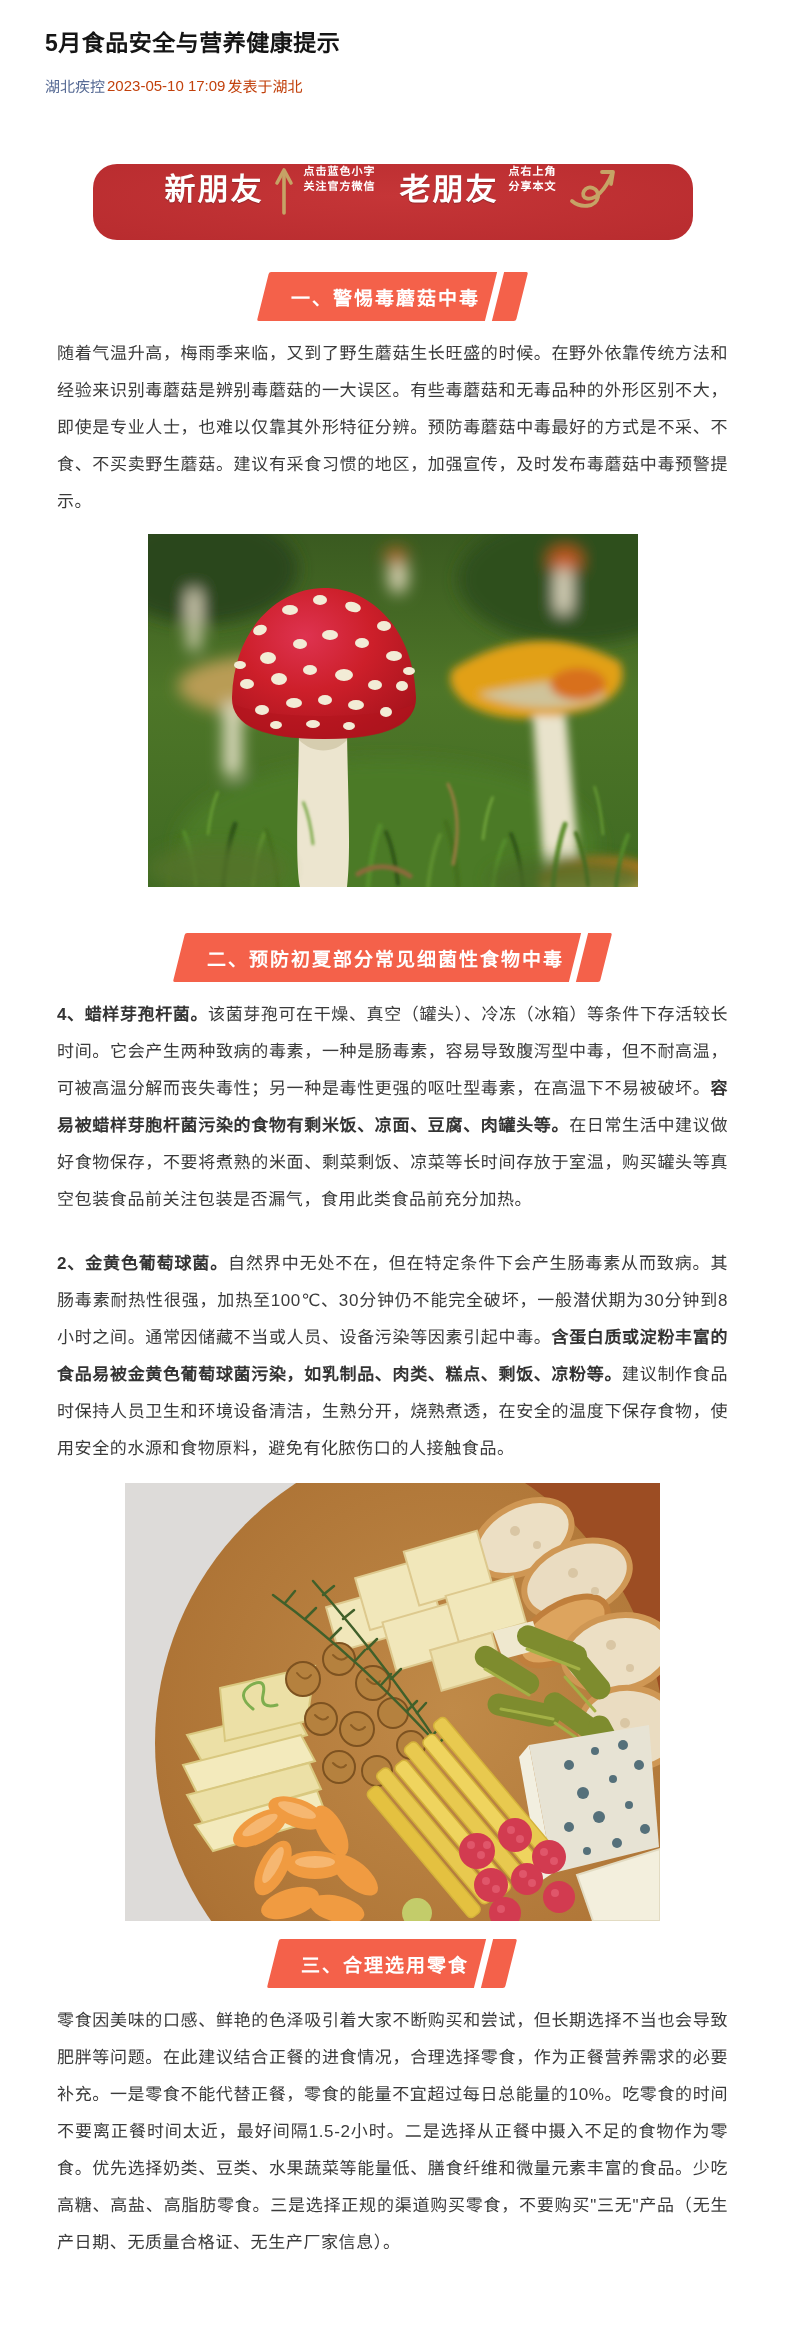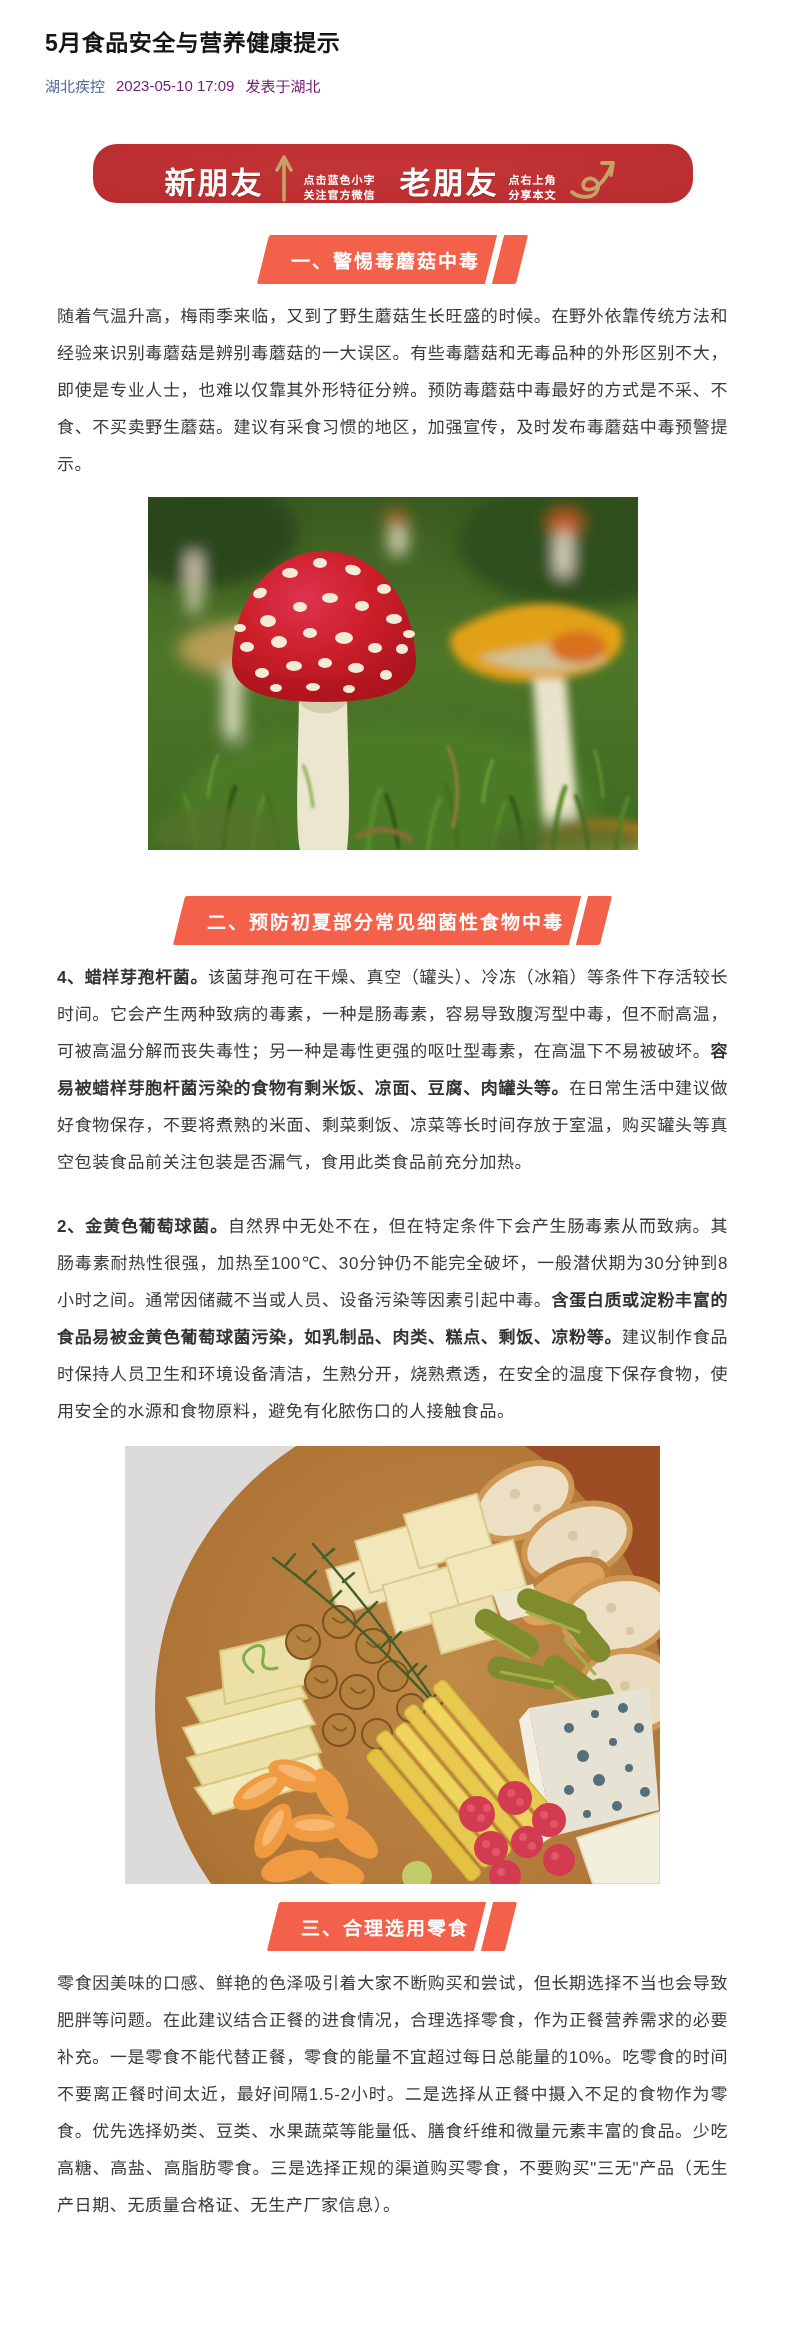"湖北疾控" .byline { gap: 11px -> 2px }
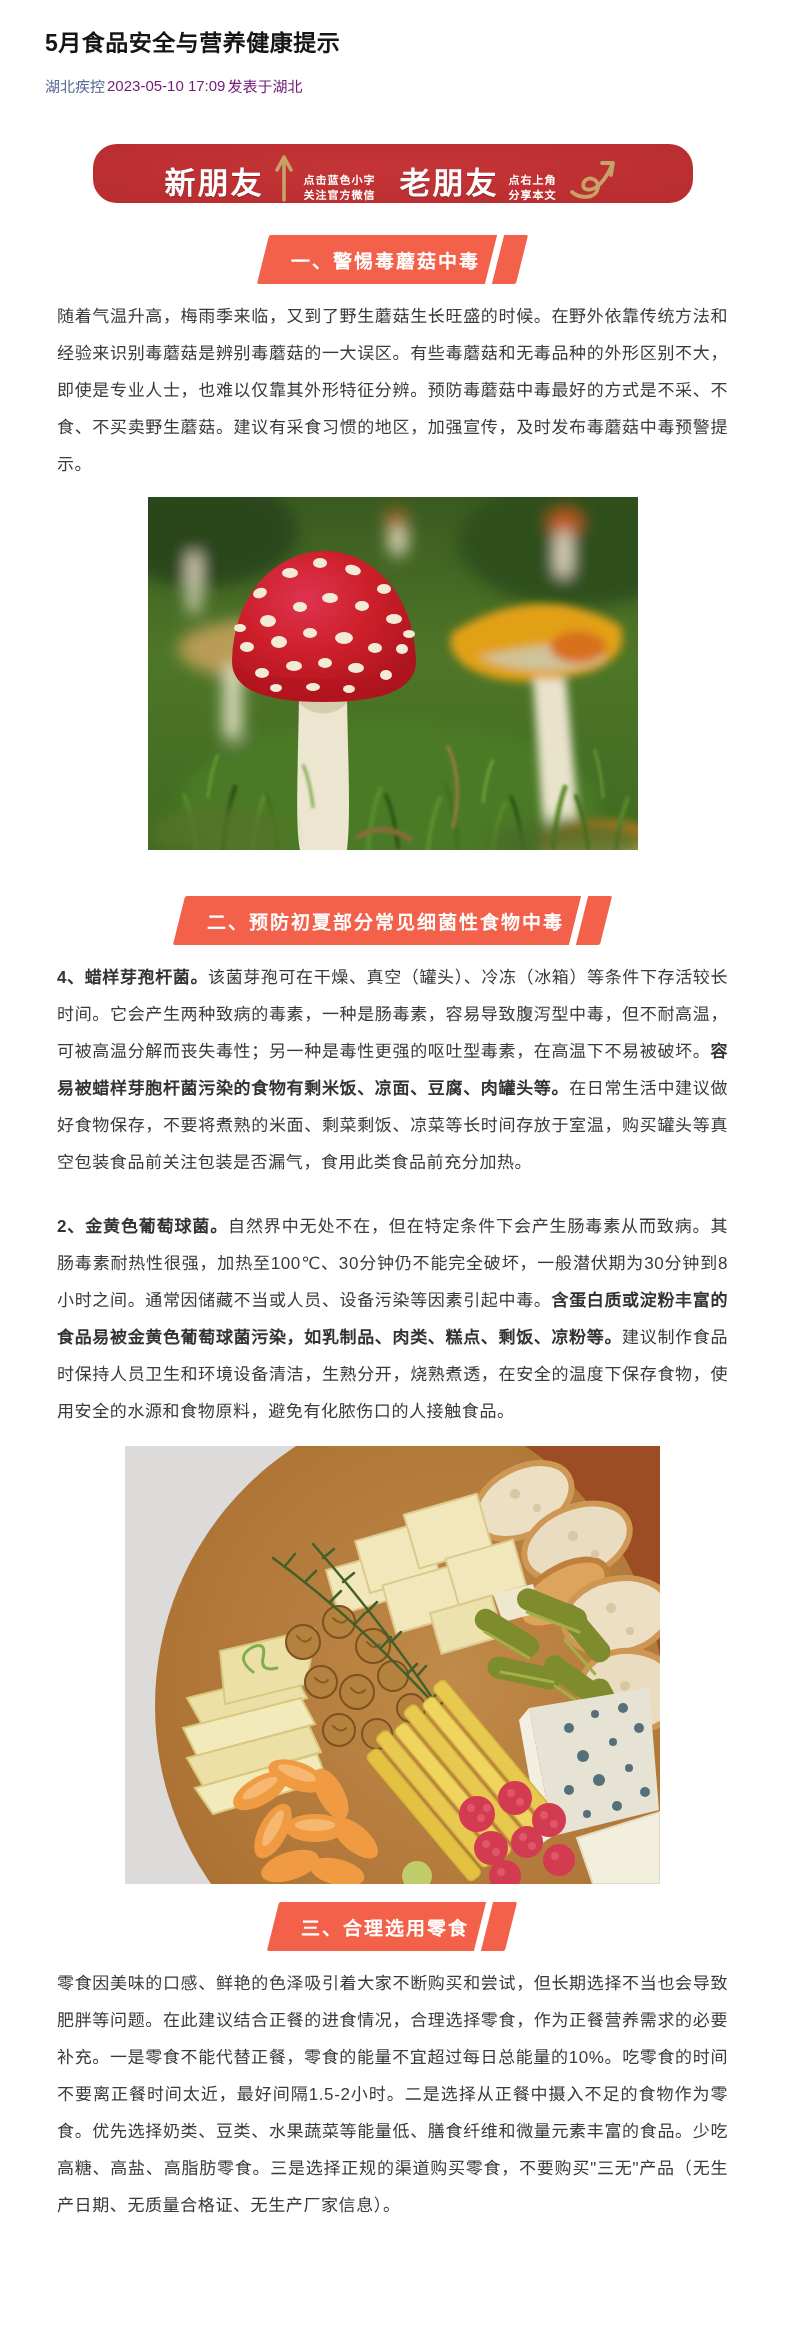"2023-05-10 17:09" .meta { color: #701a75 -> #c2410c }
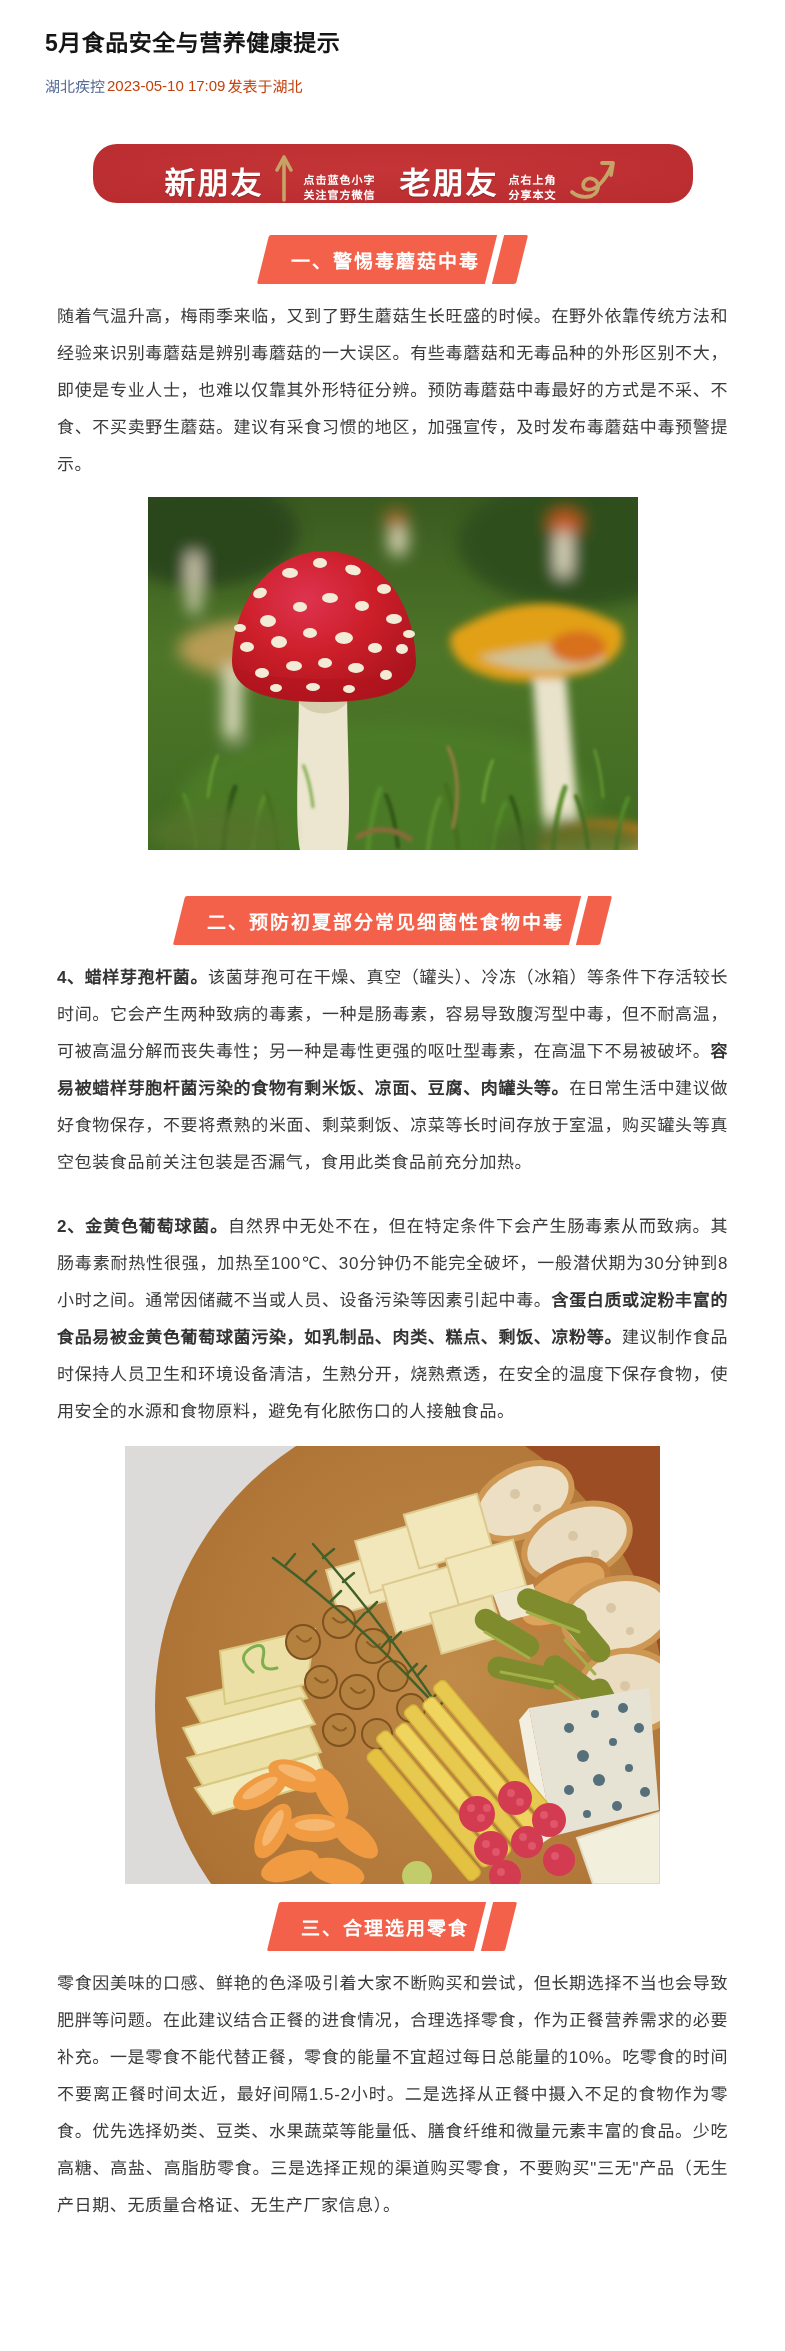"新朋友" .promo { align-items: flex-end -> flex-start; height: 59px -> 76px; margin-top: none -> 20px }
